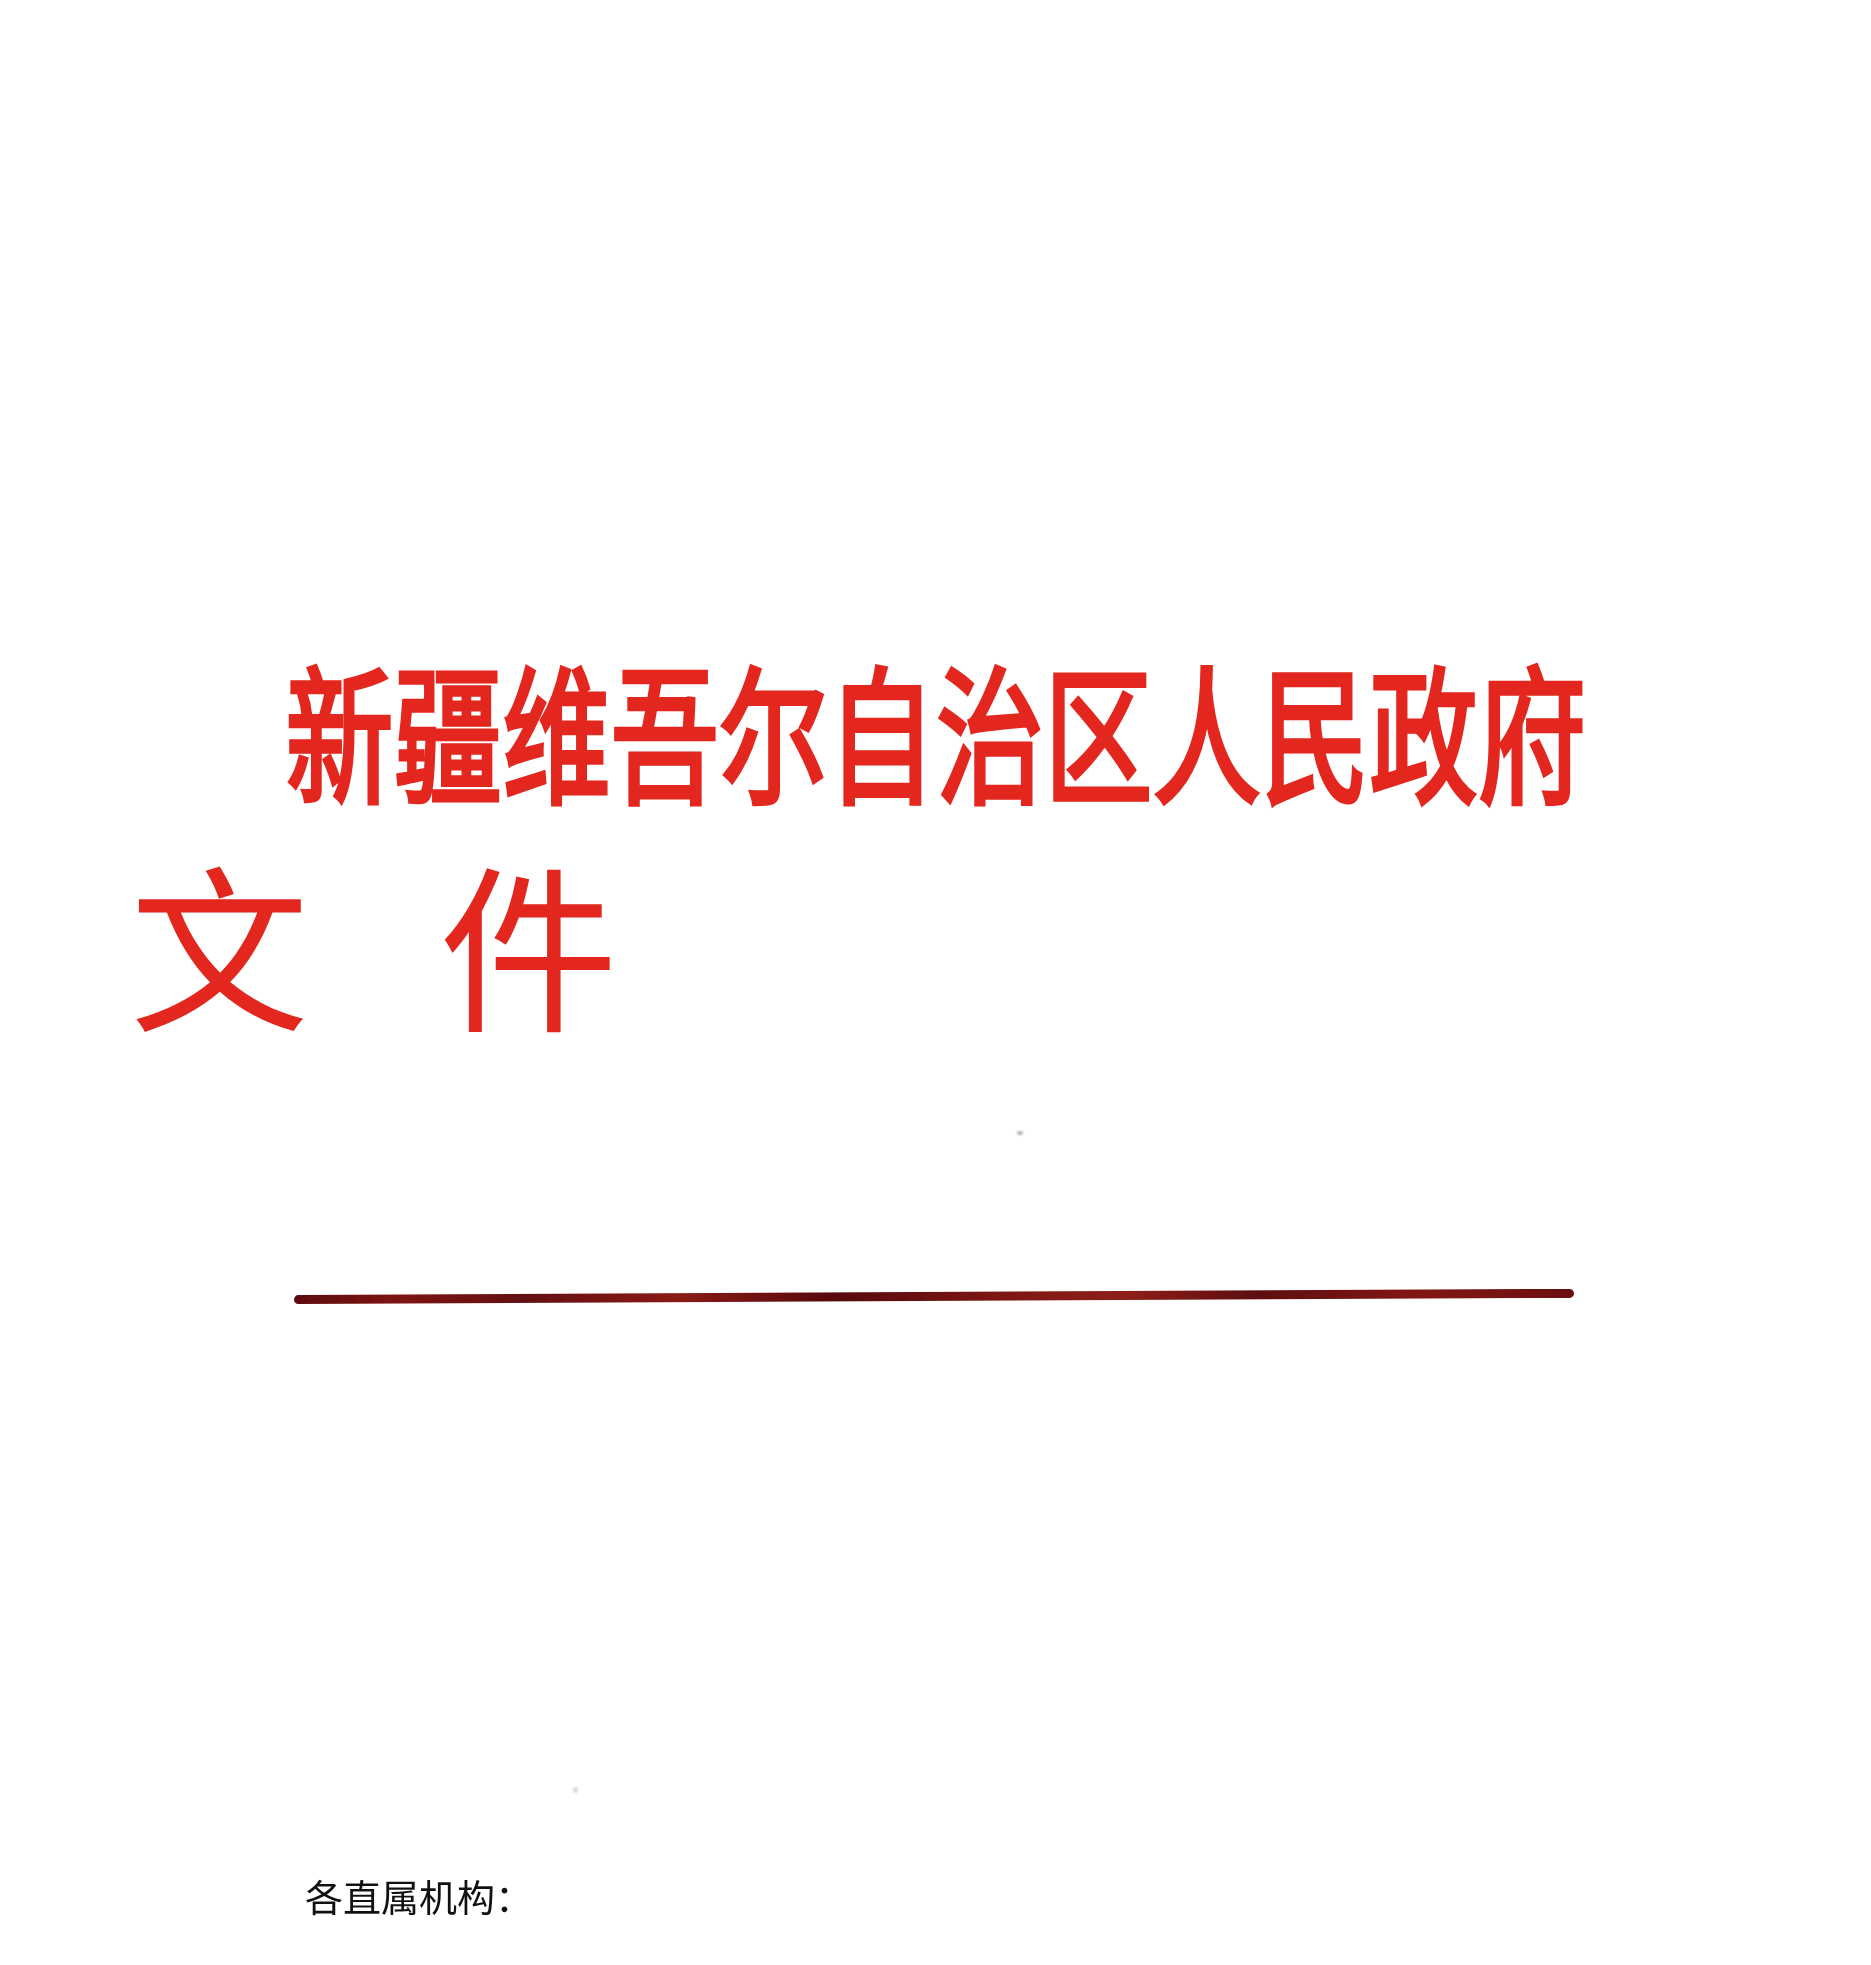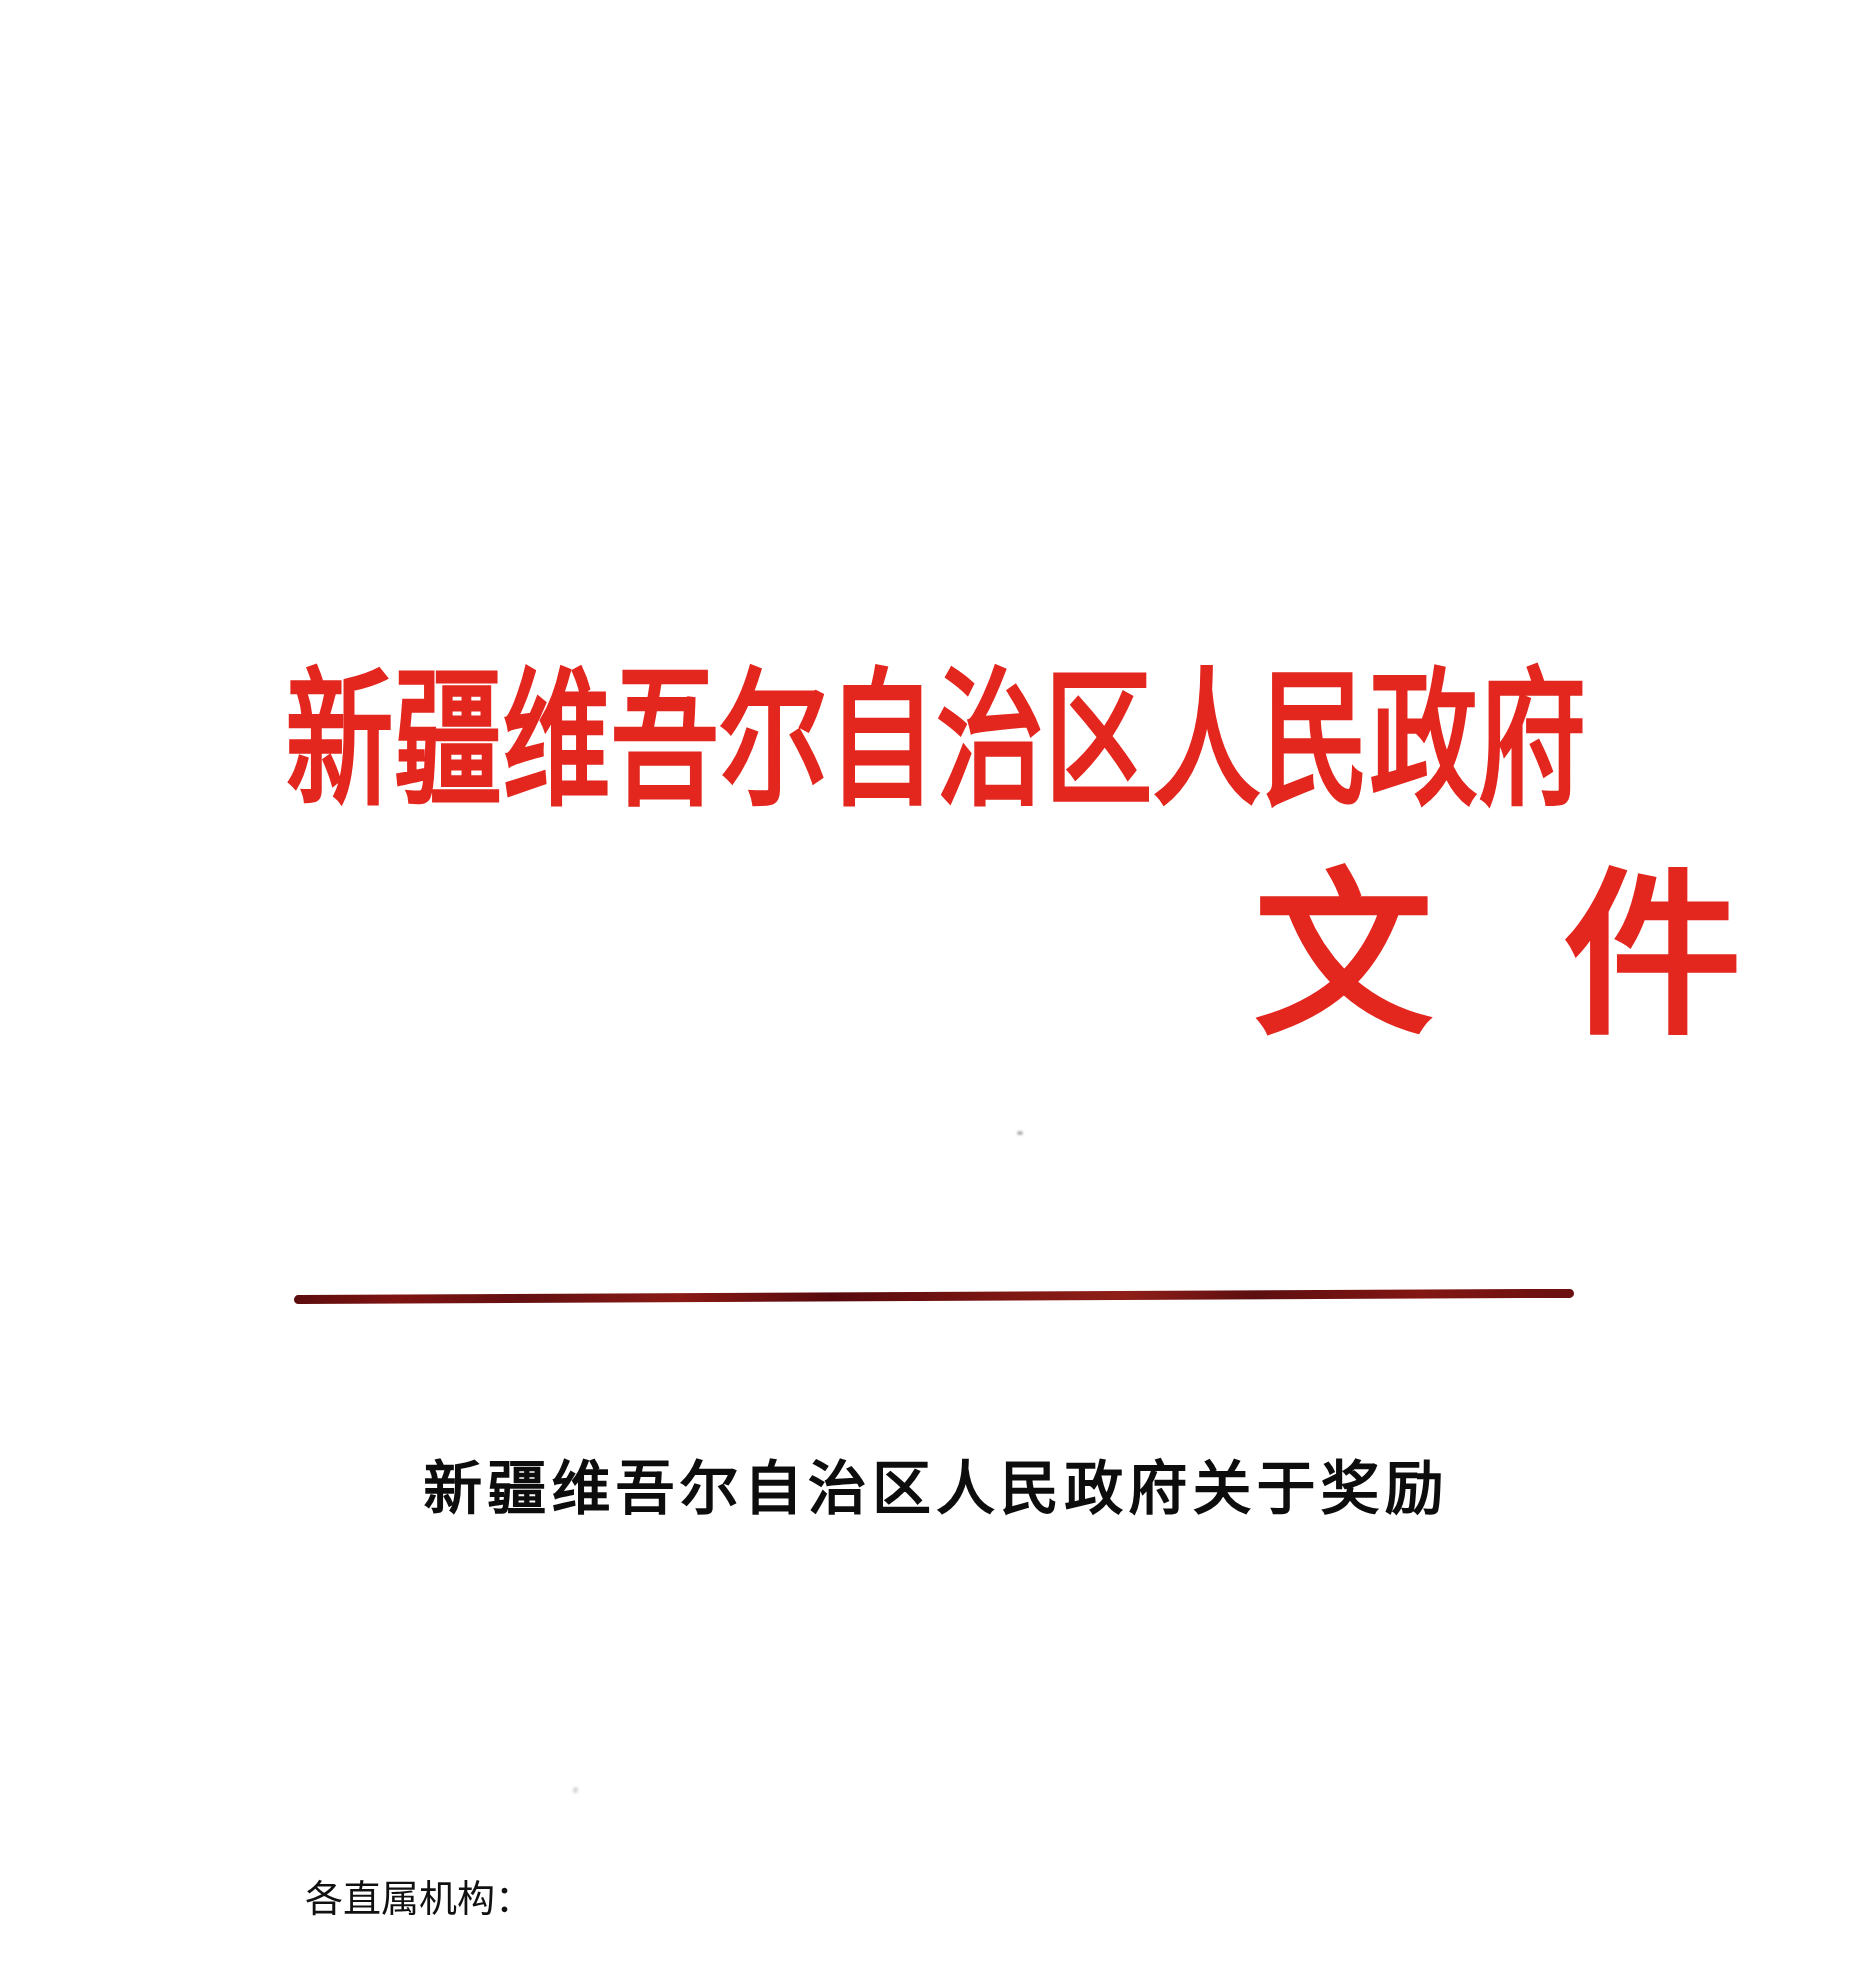"文件" .doc-type { font-weight: bold -> normal; text-align: right -> left }
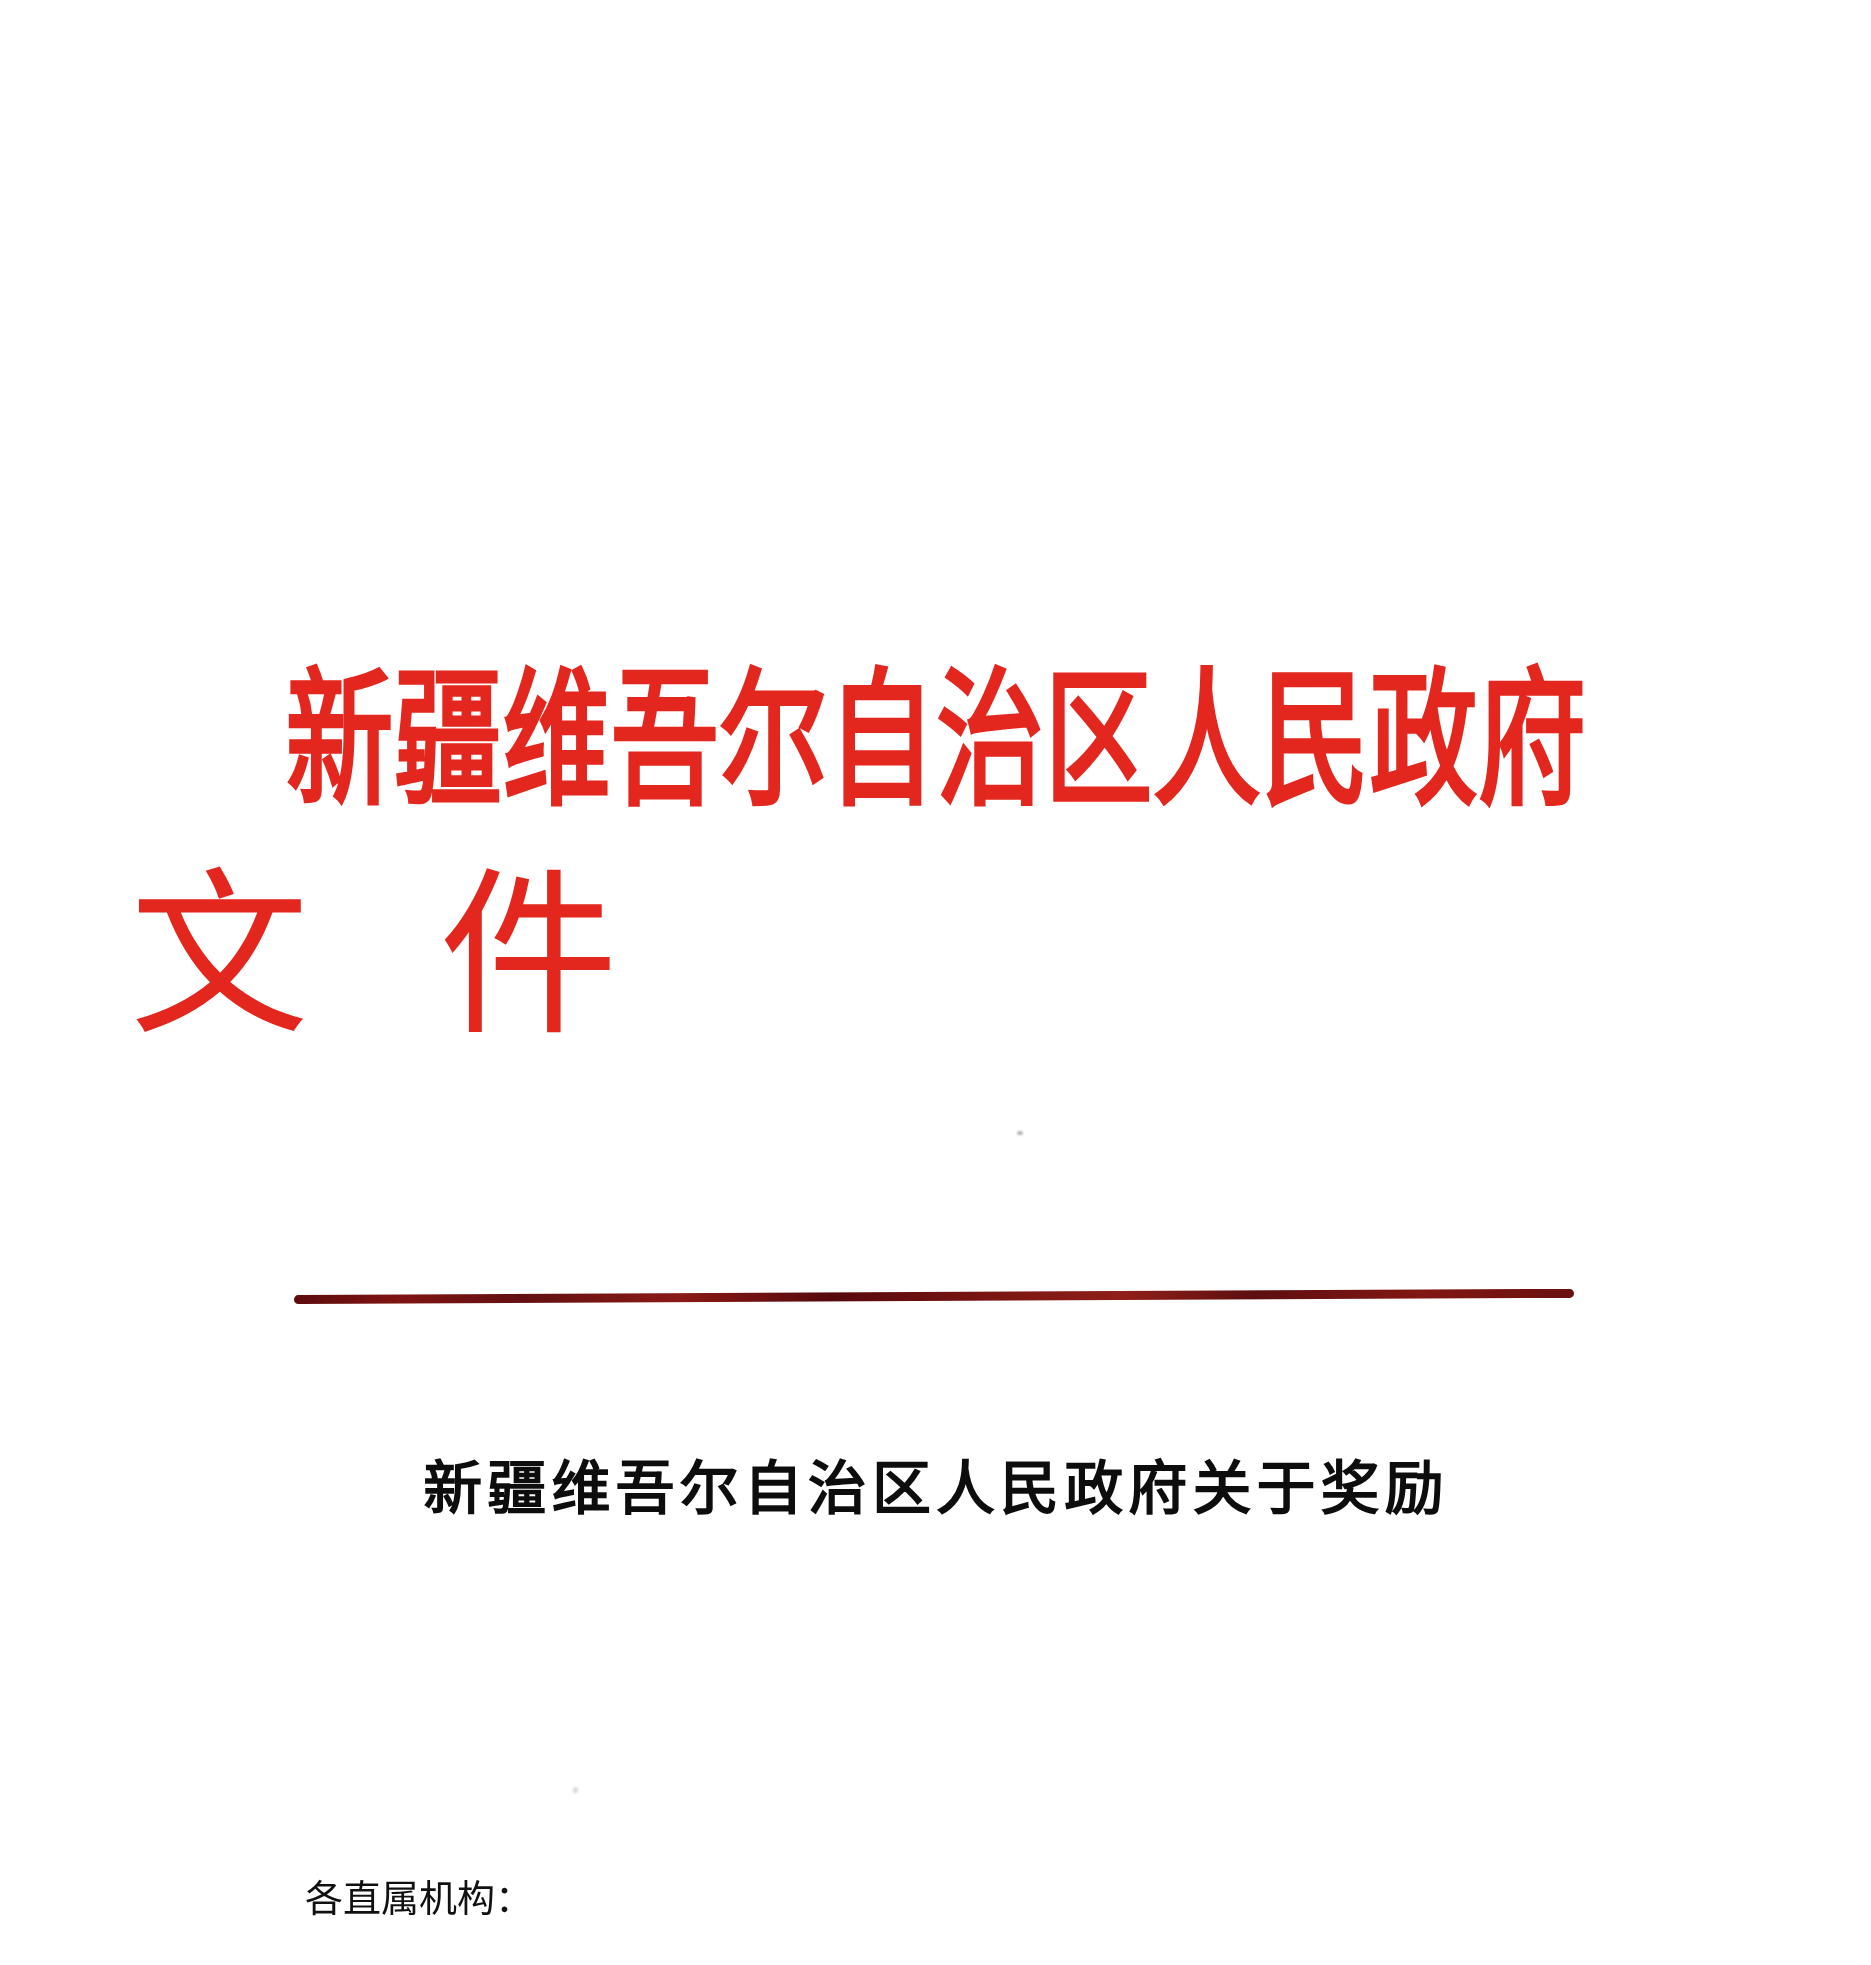"新疆维吾尔自治区人民政府关于奖励" div.title-line { html: <div>新疆维吾尔自治区人民政府关于奖励</div> -> none }
